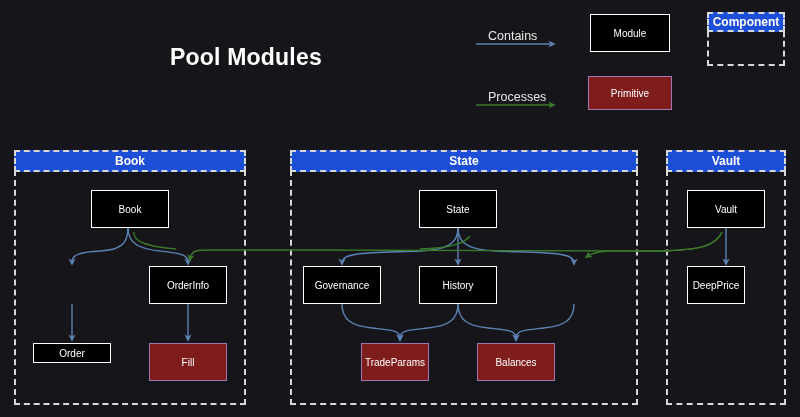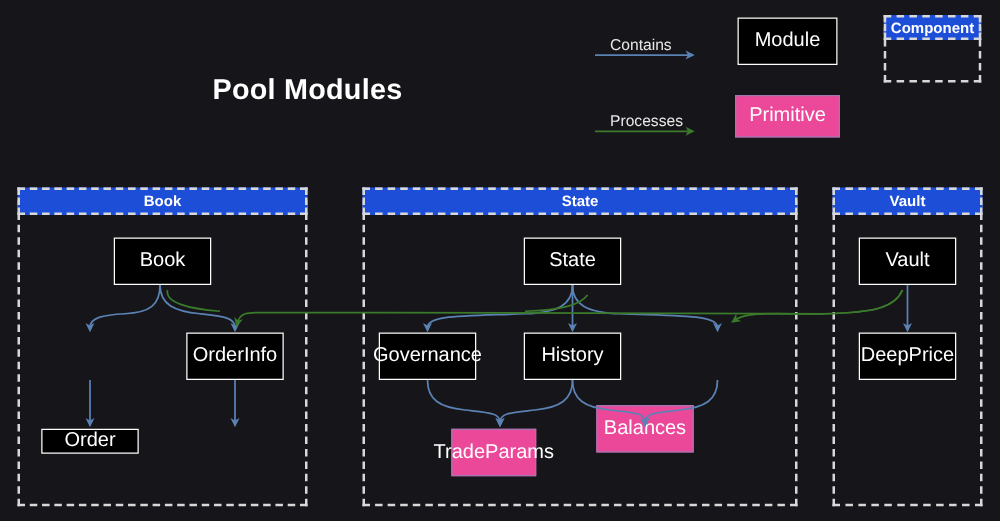"Module" .node { font-size: 16px -> 10px }
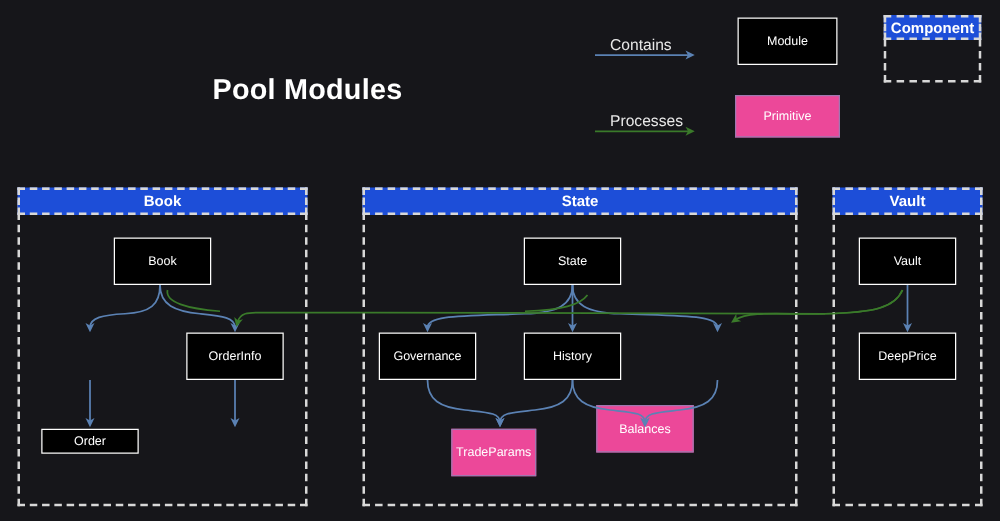"Pool Modules" div.title { top: 58px -> 44px }
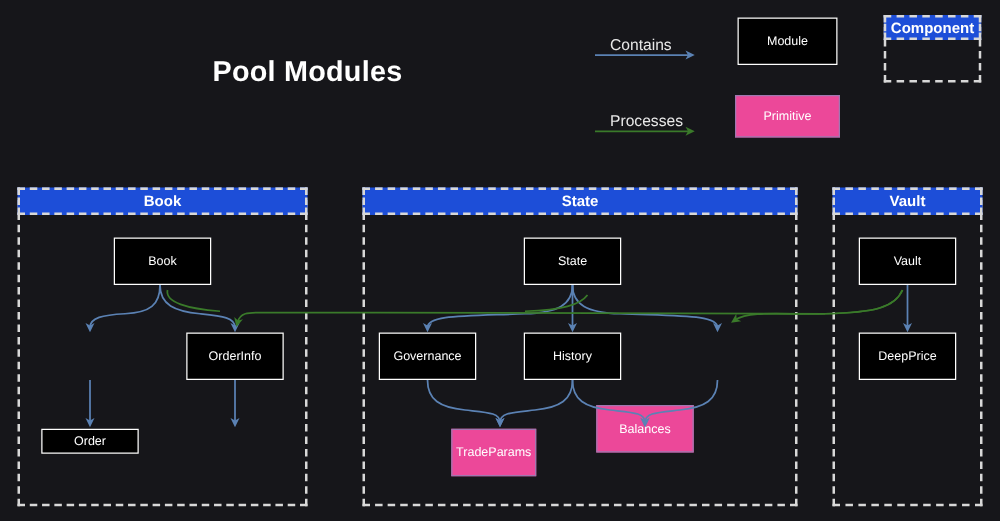"Primitive" .node.primitive { background: #ec4899 -> #7f1d1d }
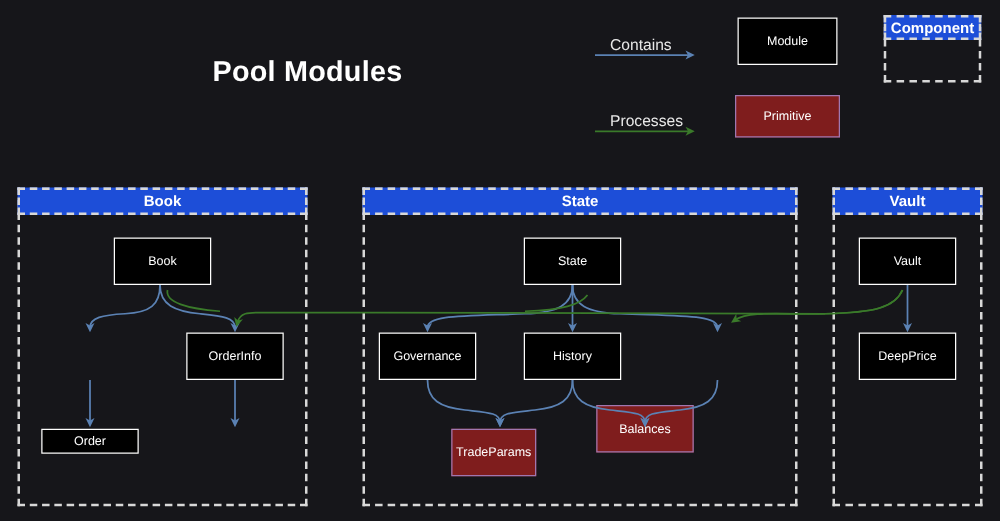"DeepPrice" div.node { width: 78px -> 58px }
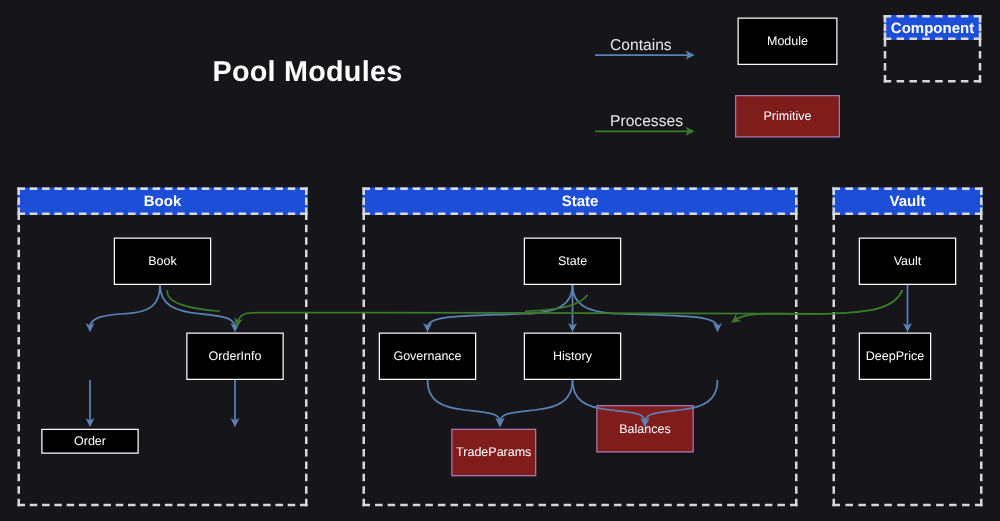"Fill" div.node { html: none -> <div> <span>Fill</span> </div> }
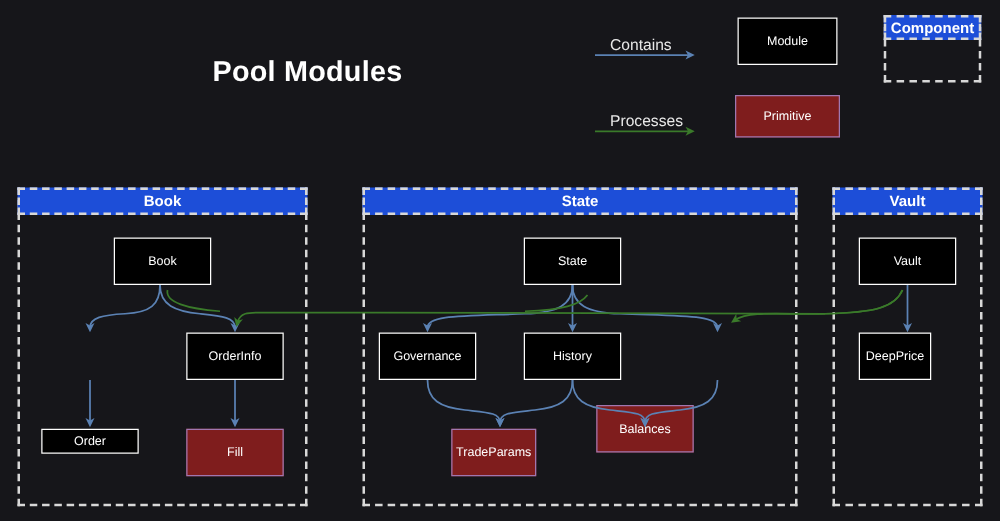"Balances" div.node { top: 324px -> 343px }
